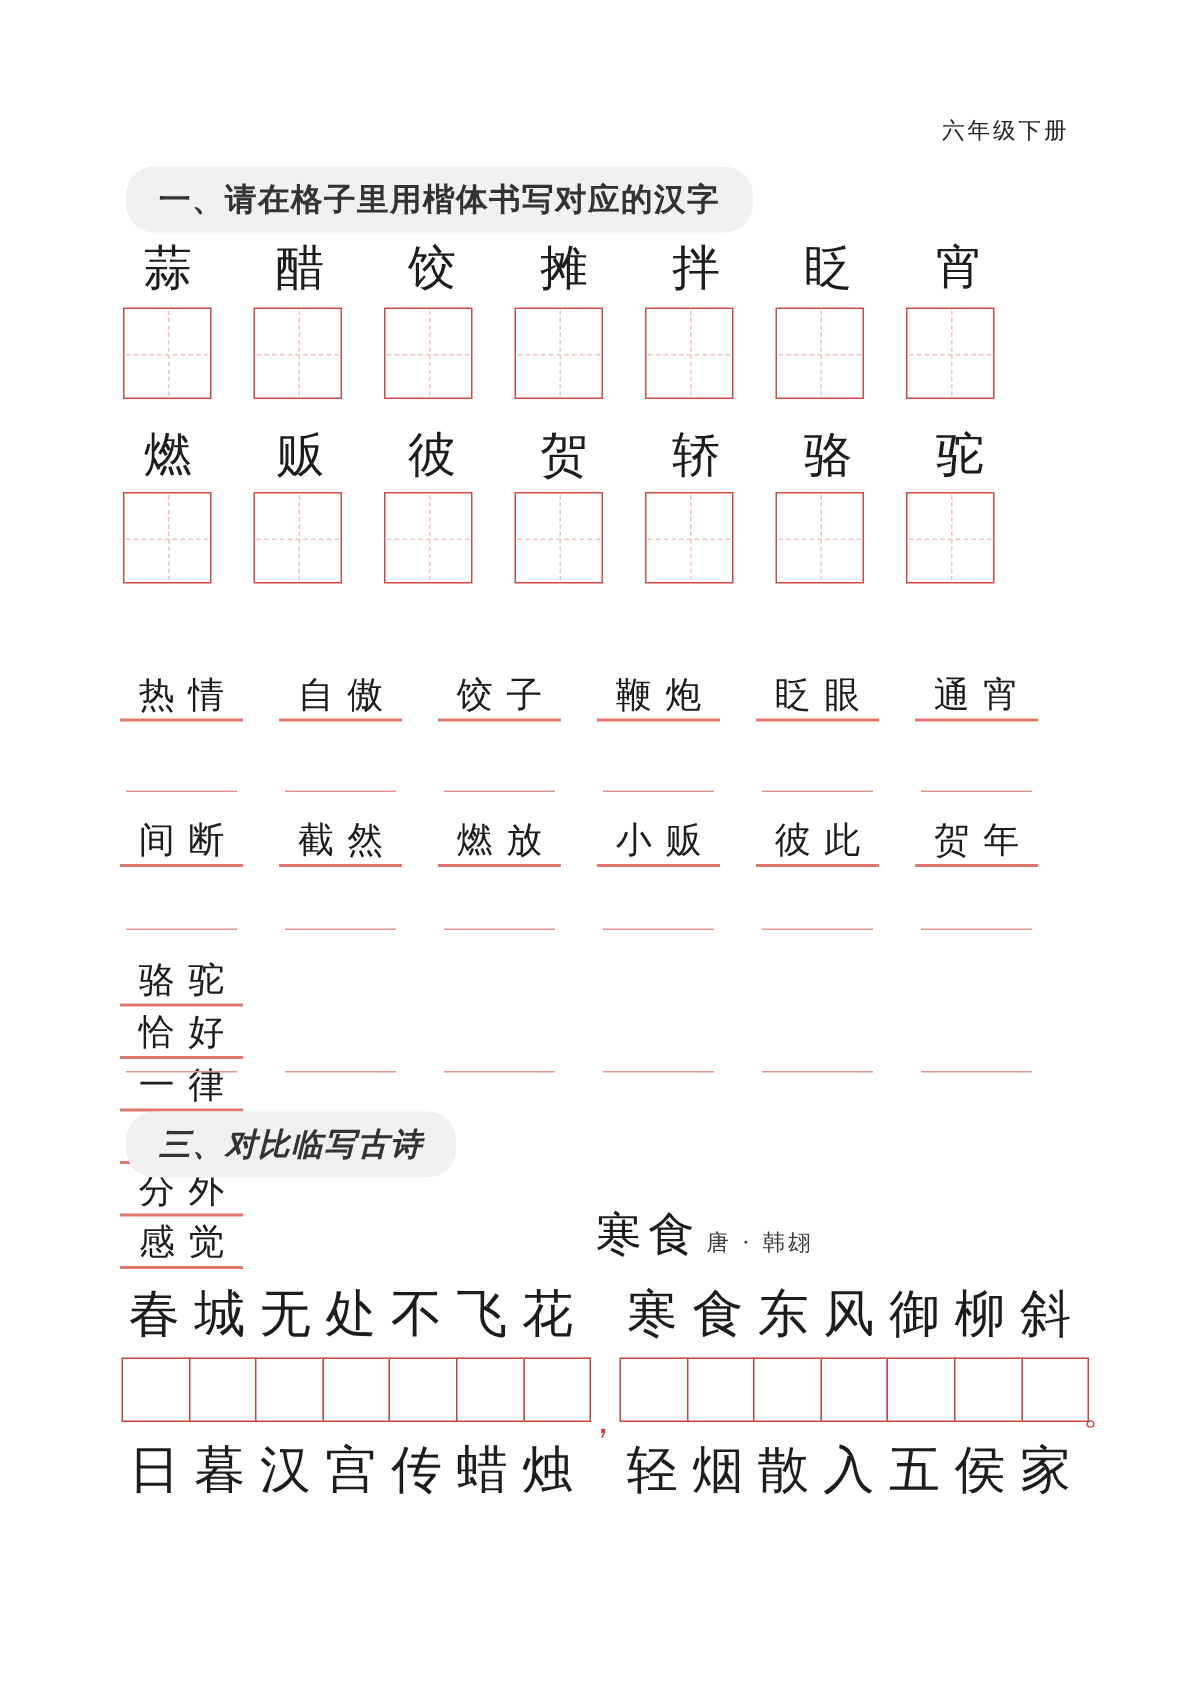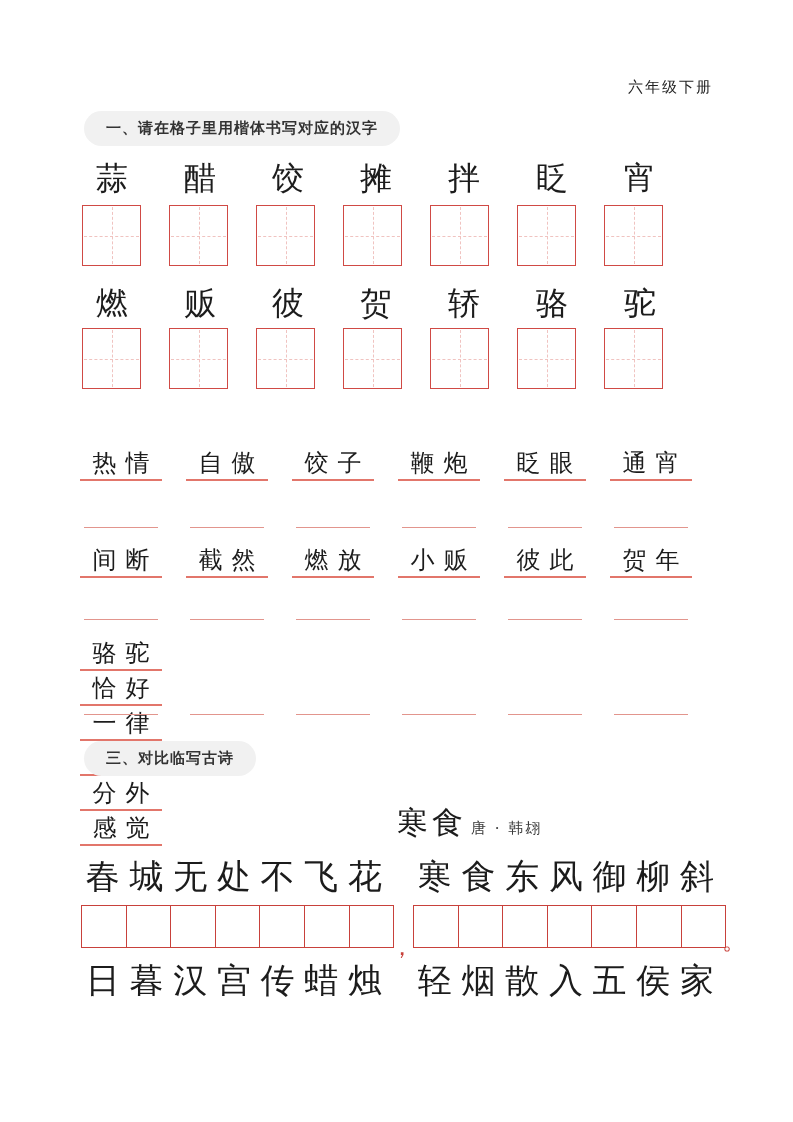"一、请在格子里用楷体书写对应的汉字" .pill { font-size: 15px -> 21px }
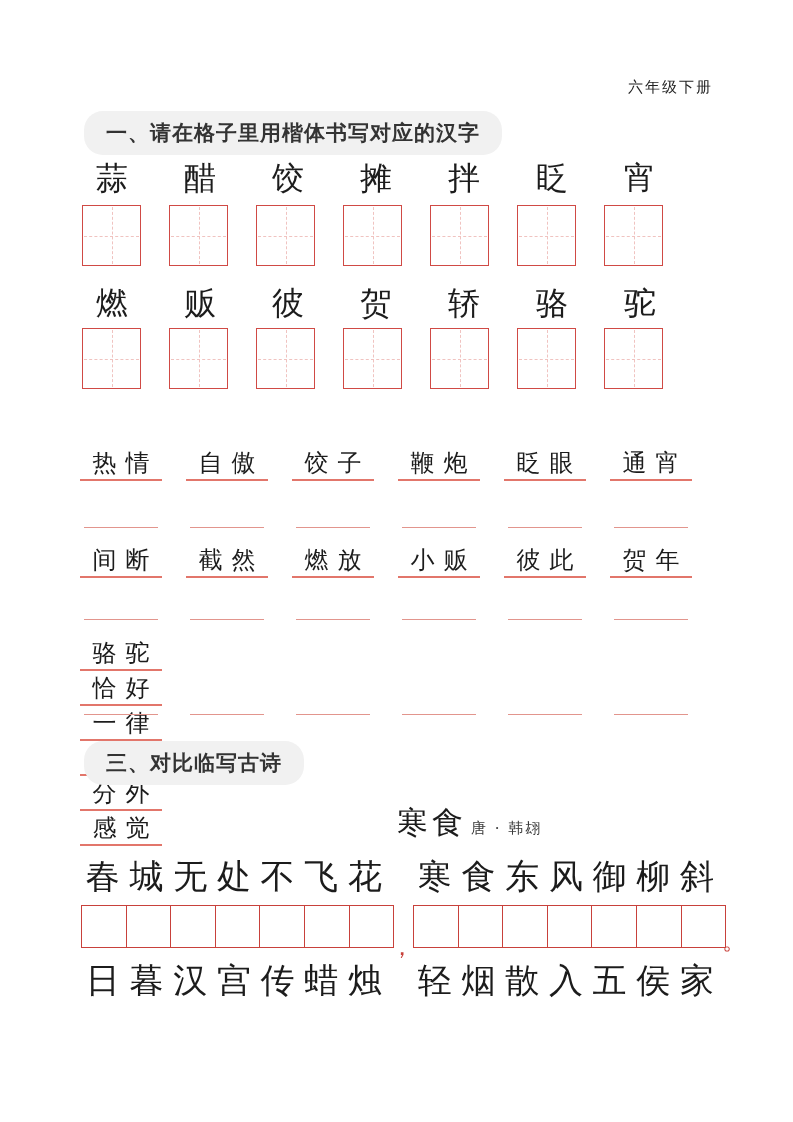"三、对比临写古诗" #section3-pill { font-style: none -> italic }
